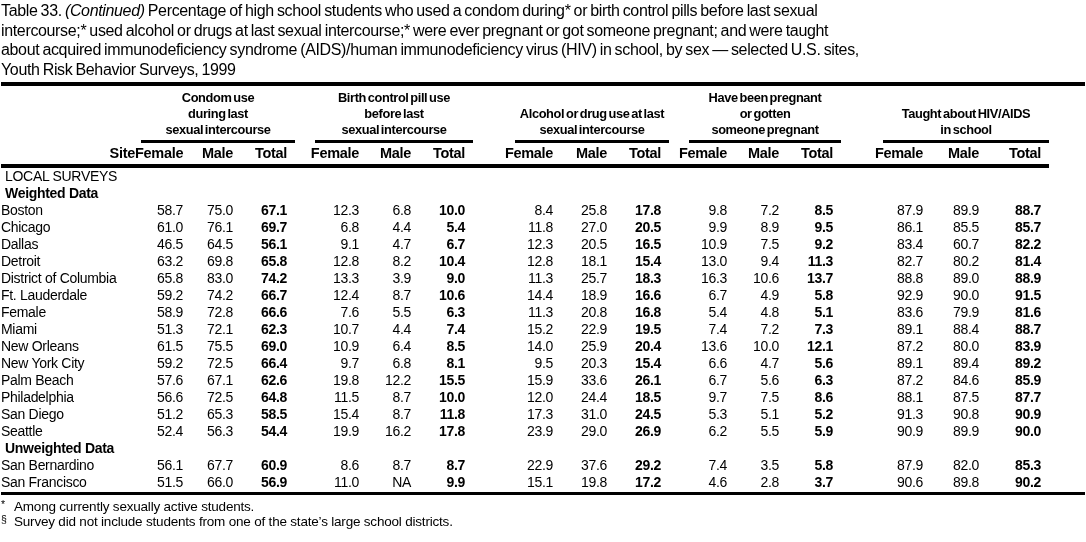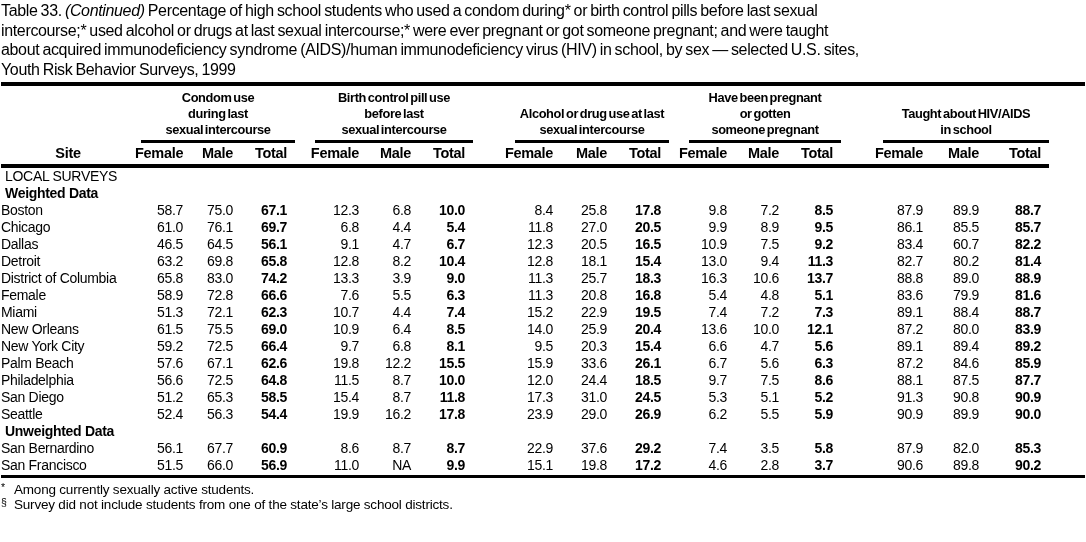"Site" th.site-h { text-align: center -> right }
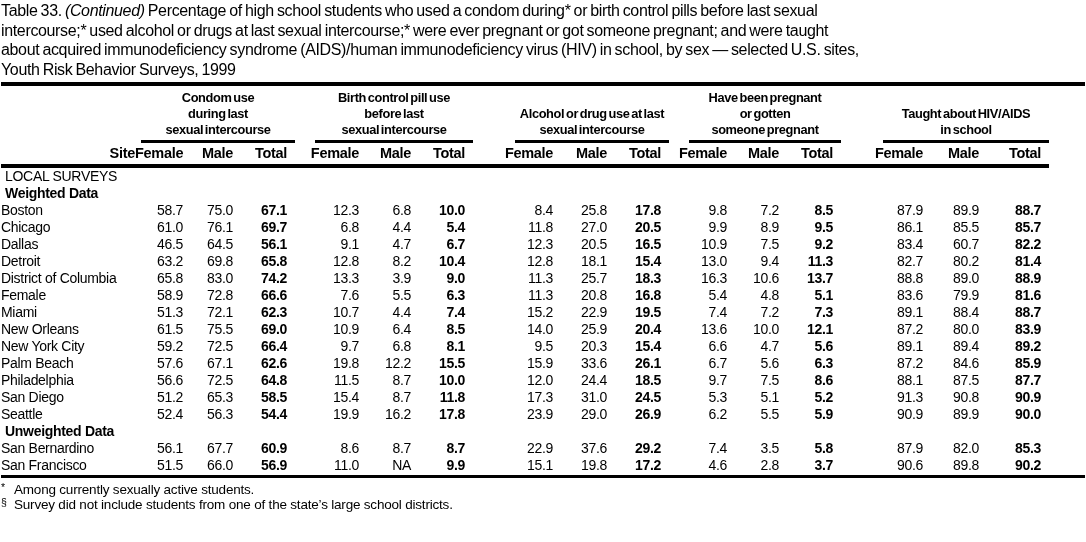"Ft. Lauderdale" tr { html: none -> <tr> <td>Ft. Lauderdale</td> <td>59.2</td> <td>74.2</td> <td>66.7</td> <td>12.4</td> <td>8.7</td> <td>10.6</td> <td>14.4</td> <td>18.9</td> <td>16.6</td> <td>6.7</td> <td>4.9</td> <td>5.8</td> <td>92.9</td> <td>90.0</td> <td>91.5</td> </tr> }
